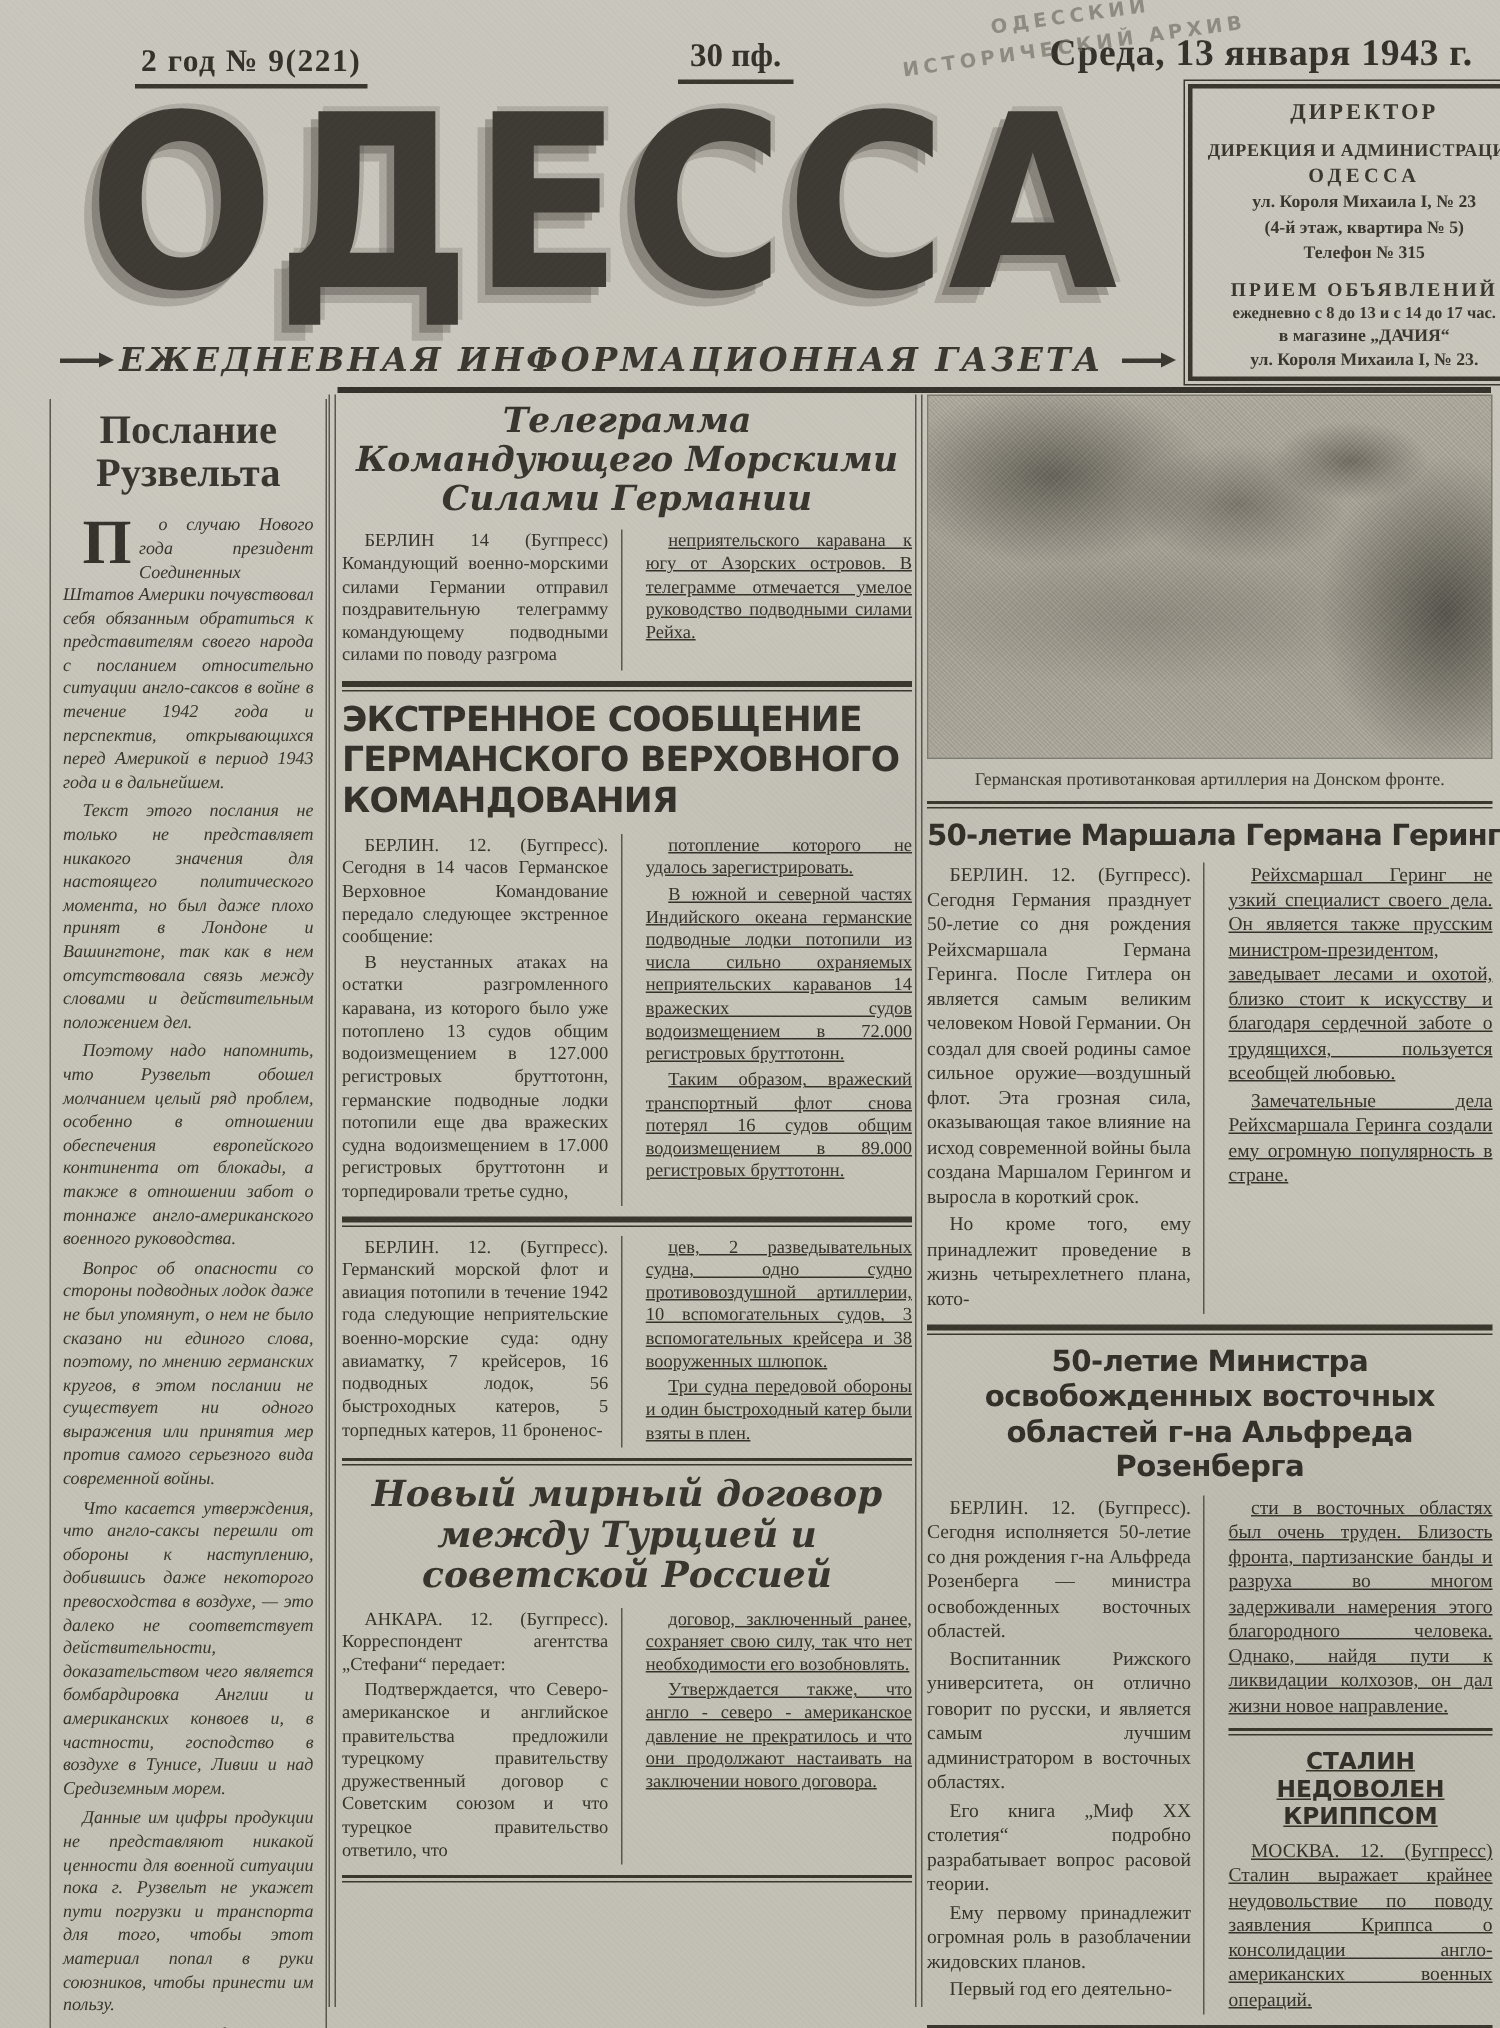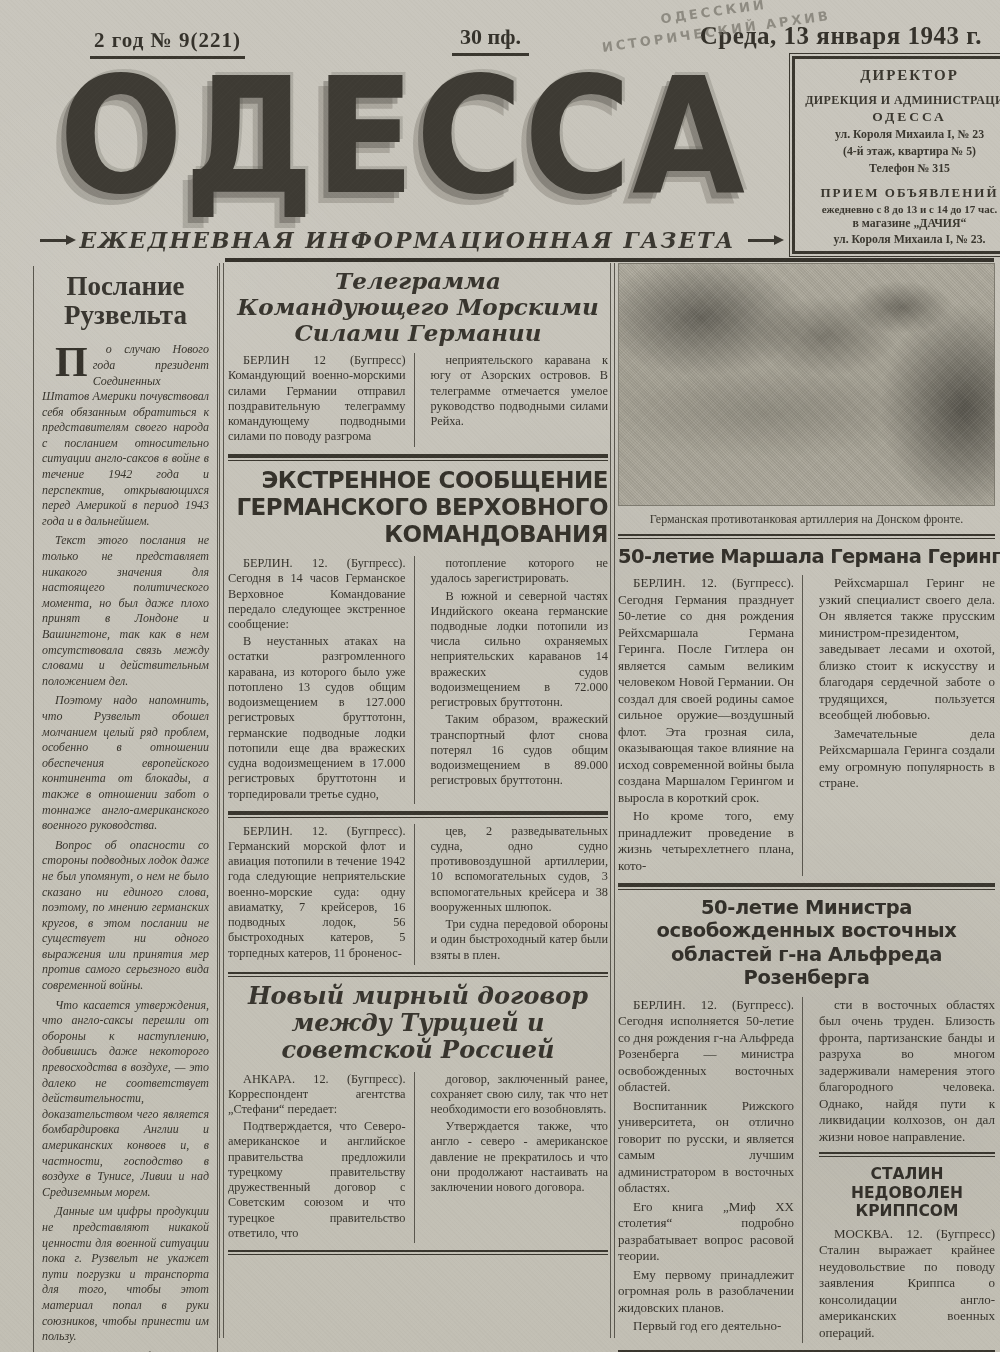"БЕРЛИН 12 (Бугпресс) Командующий" p.bp { text: 12 -> 14 }
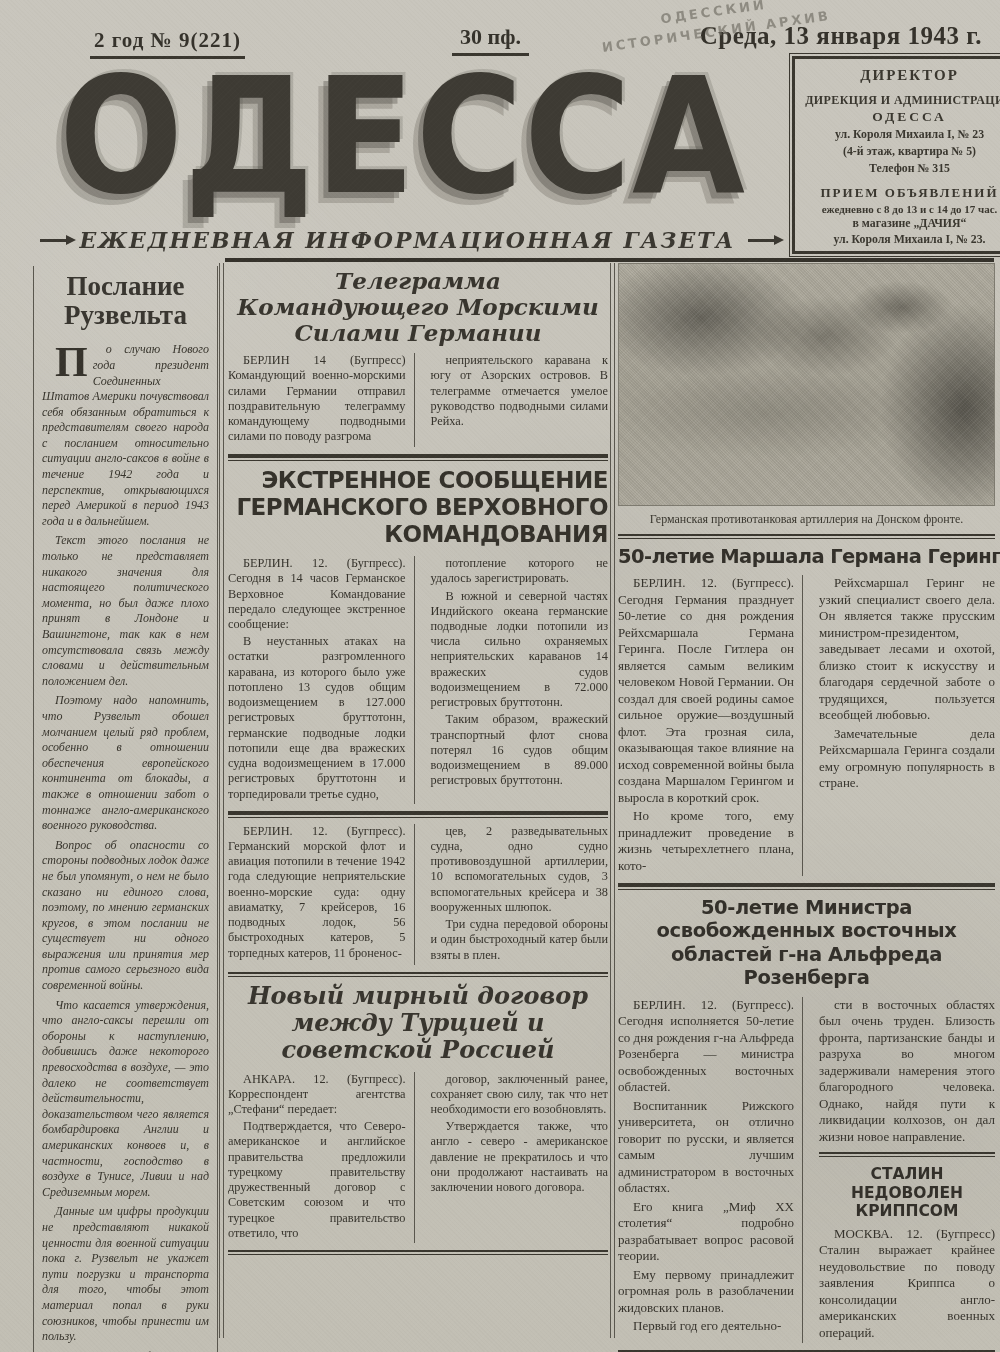"неприятельского каравана к югу от" .subcol + .subcol { text-decoration: none -> underline }
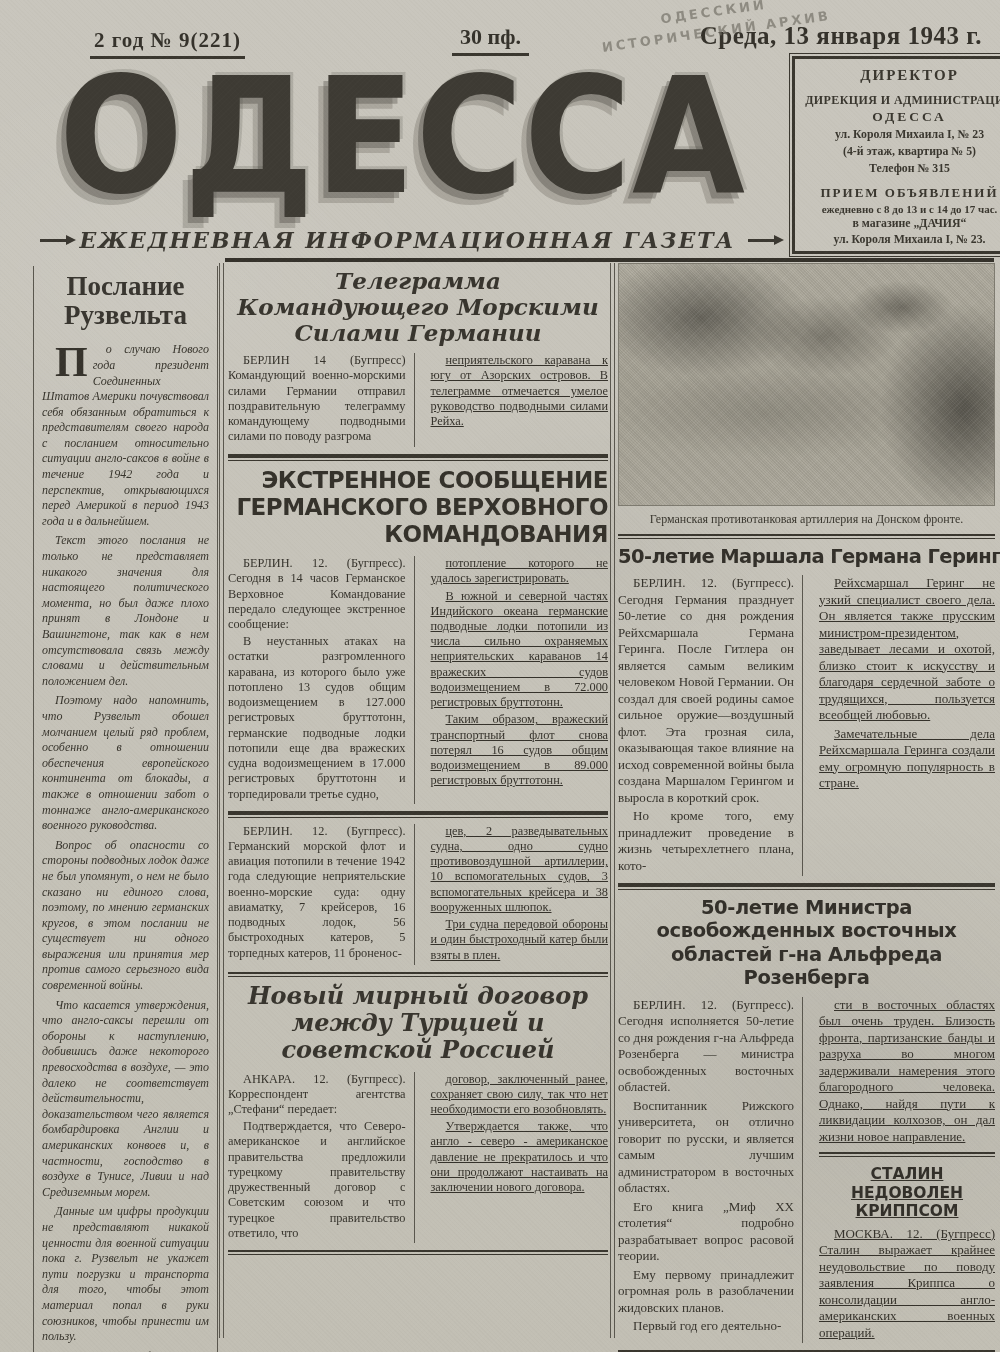"ЭКСТРЕННОЕ СООБЩЕНИЕ ГЕРМАНСКОГО" .extra-title { text-align: right -> left }
